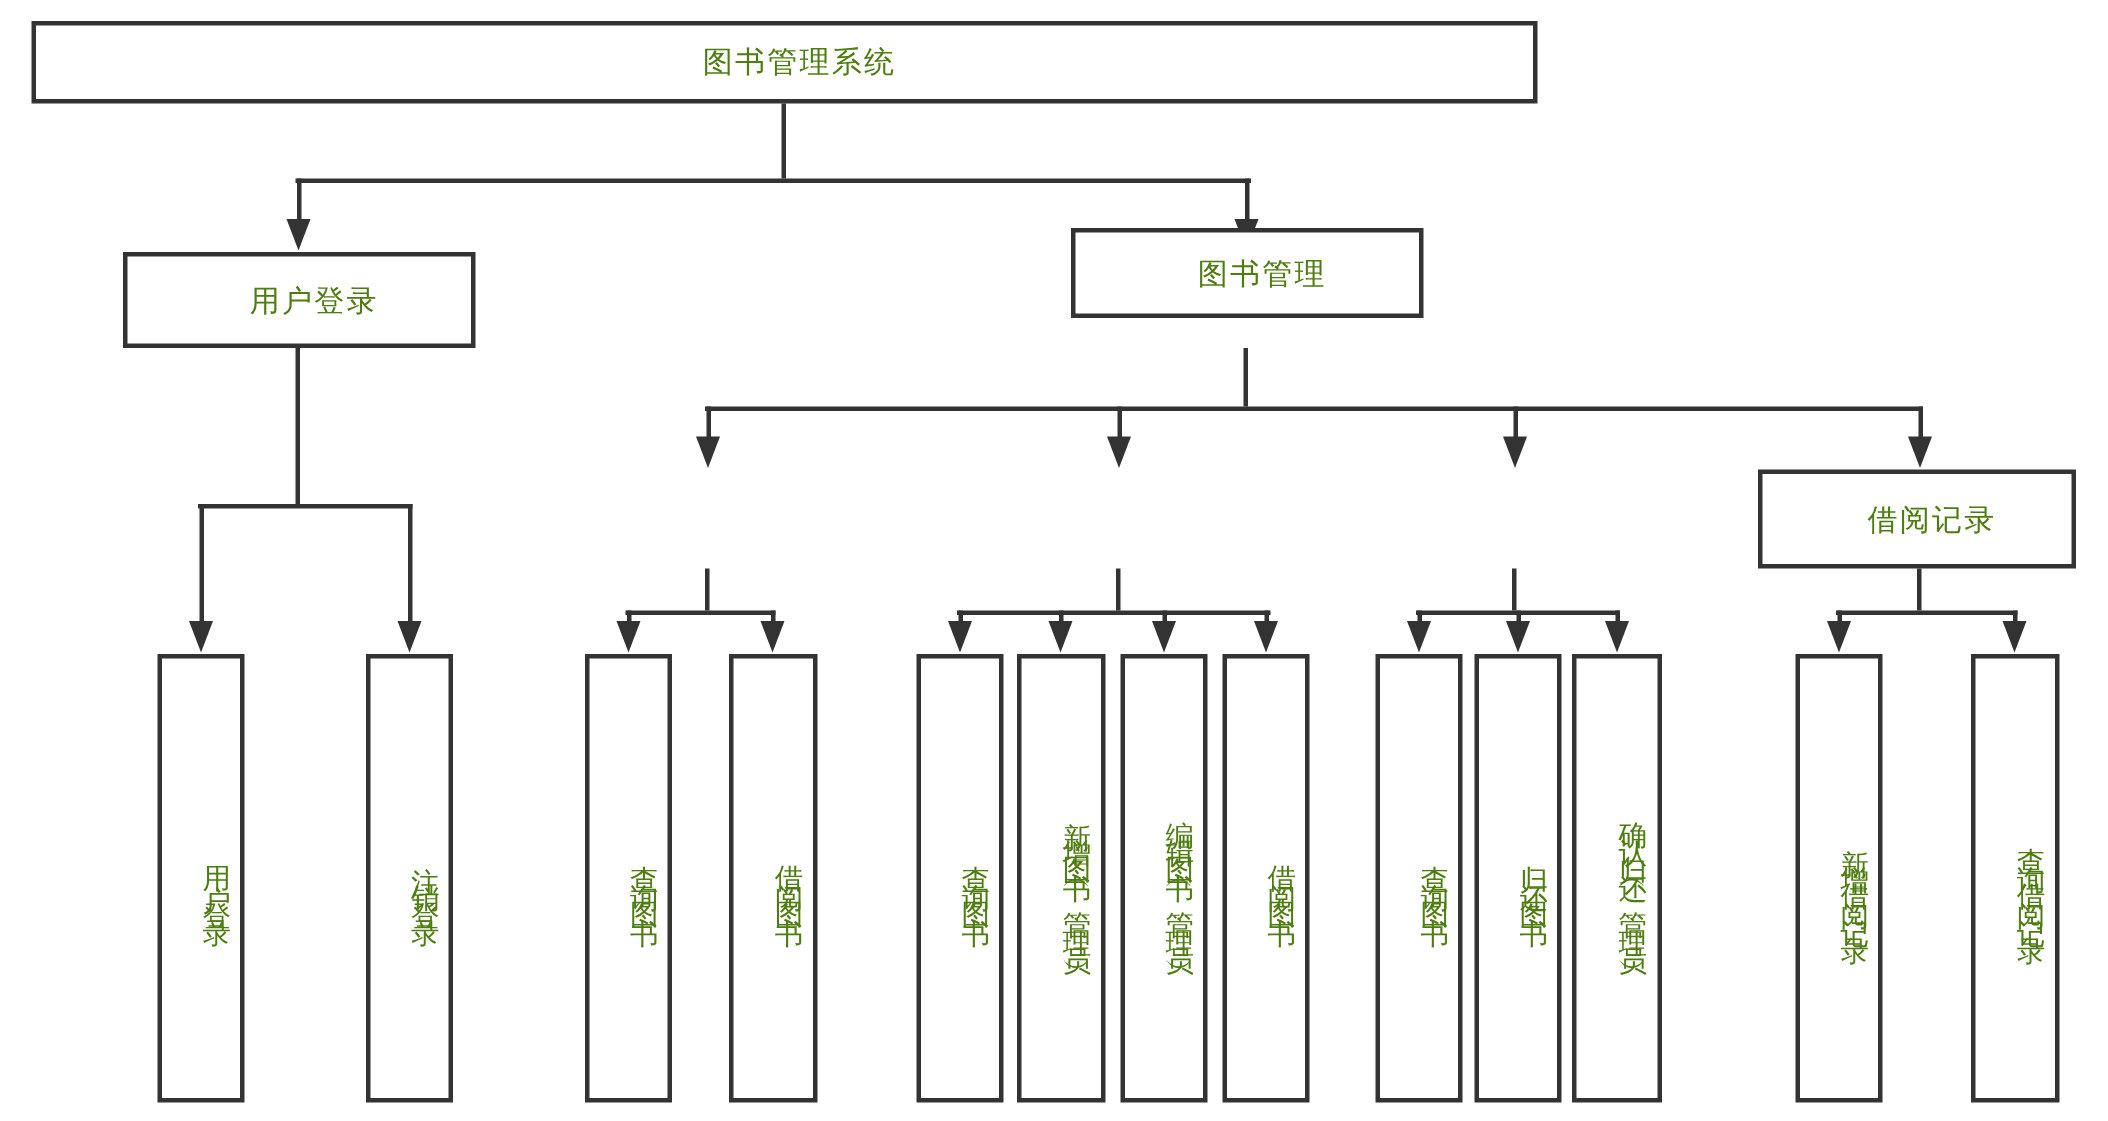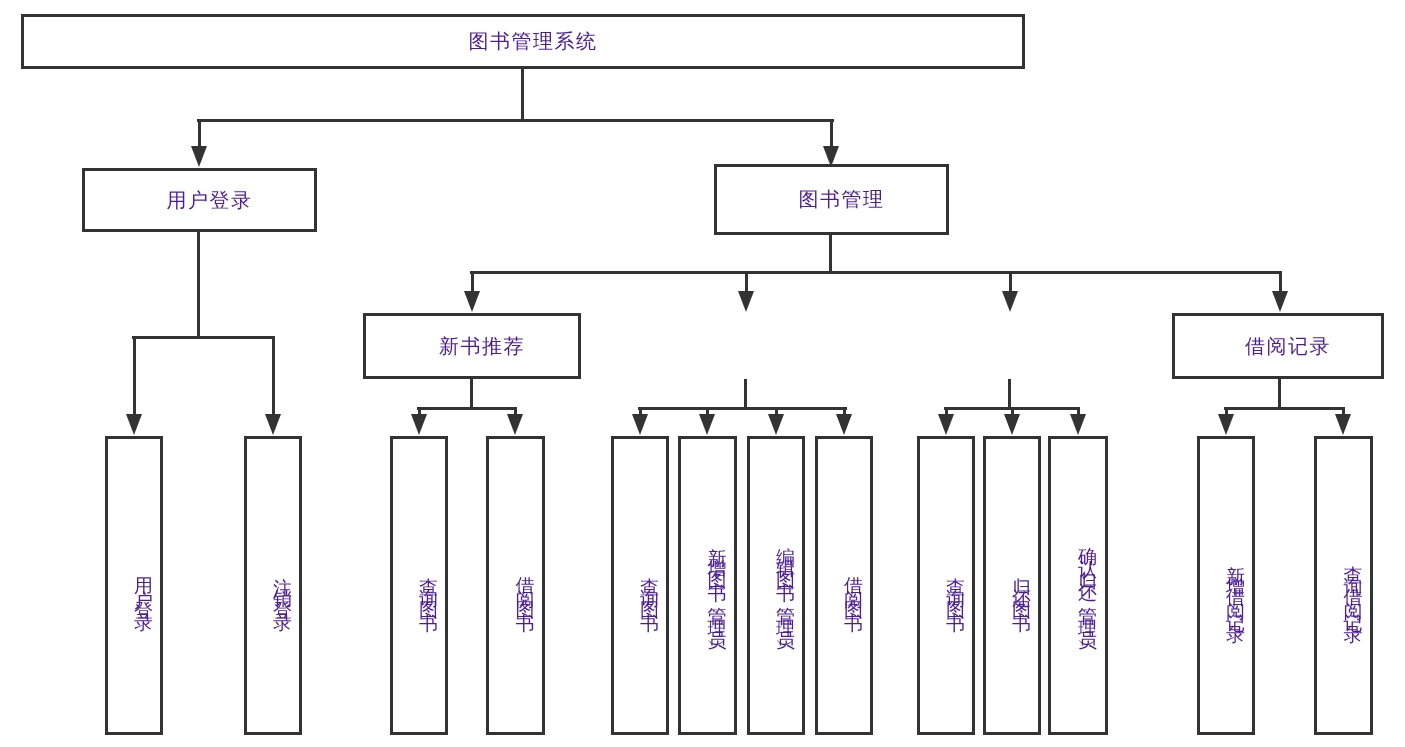"图书管理系统" .box { color: #4c1d95 -> #4d7c0f }
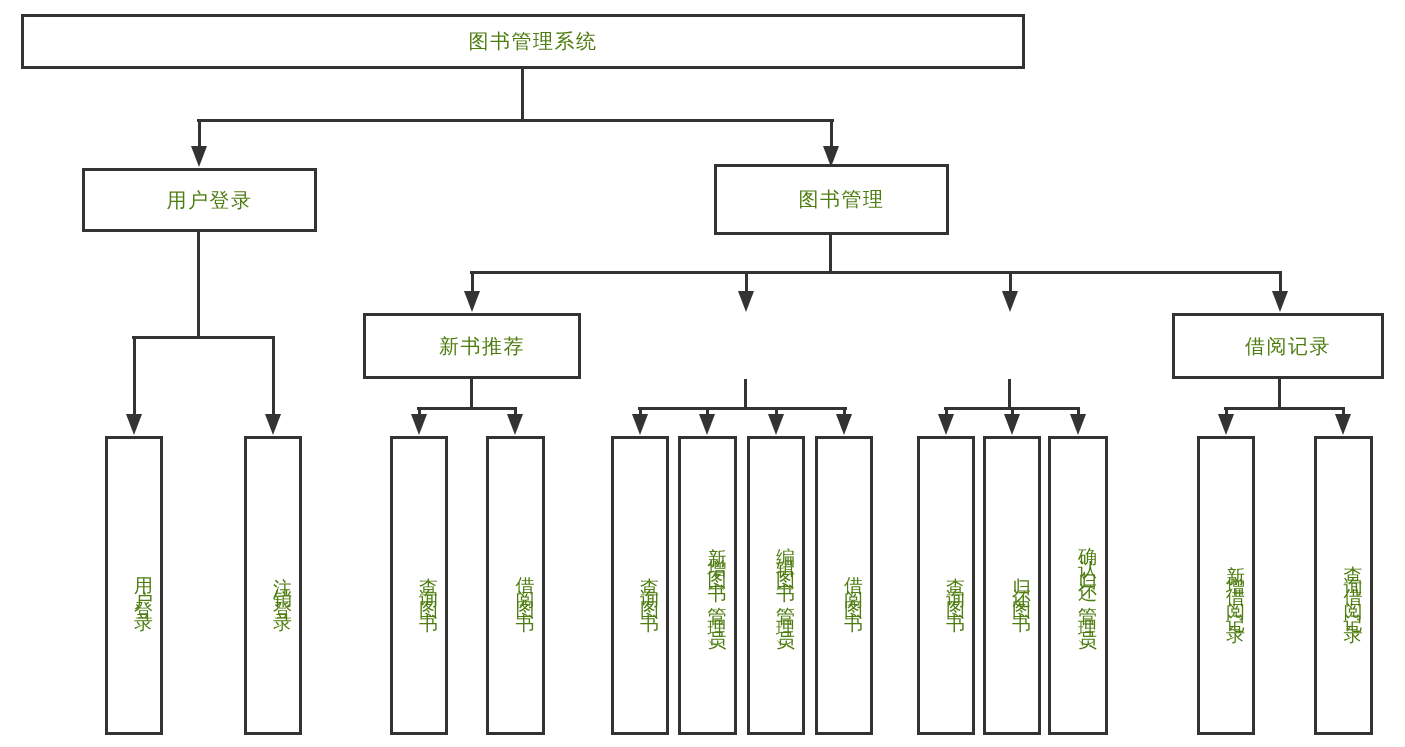"图书管理" div.box { height: 71px -> 60px; top: 164px -> 152px }
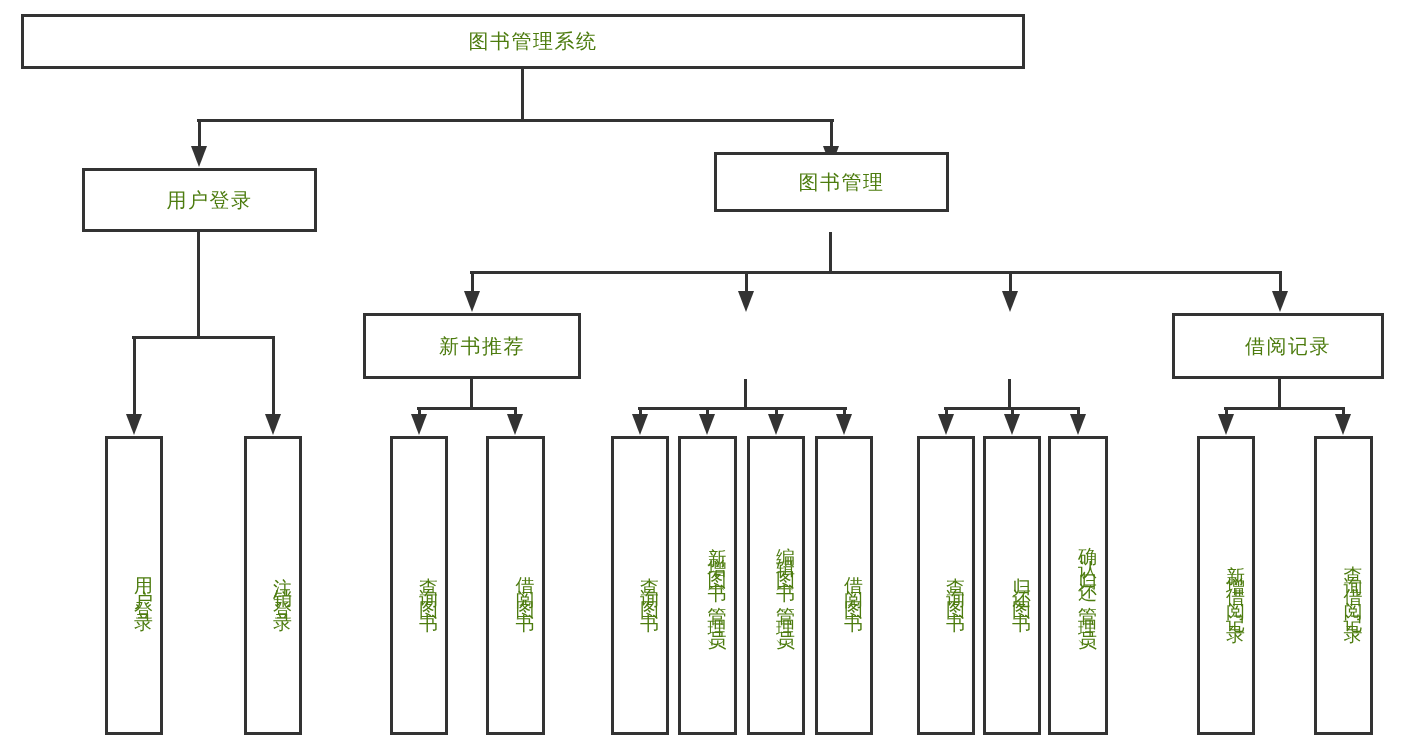"新书推荐" div.box { html: <div>新书推荐</div> -> none }
